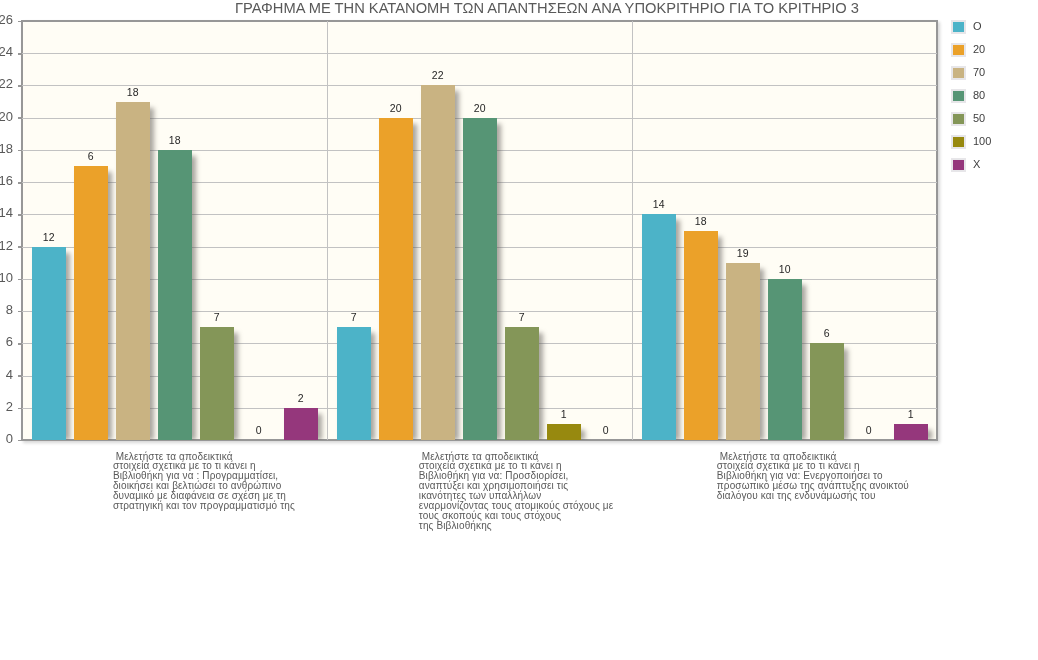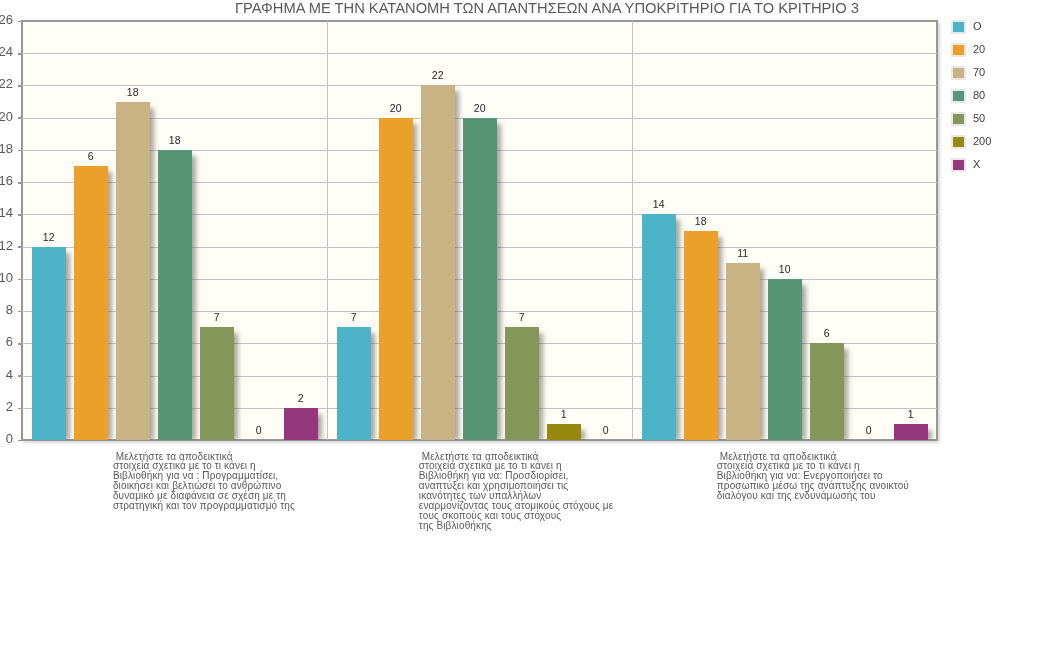"200" div.legend-text { text: 200 -> 100 }
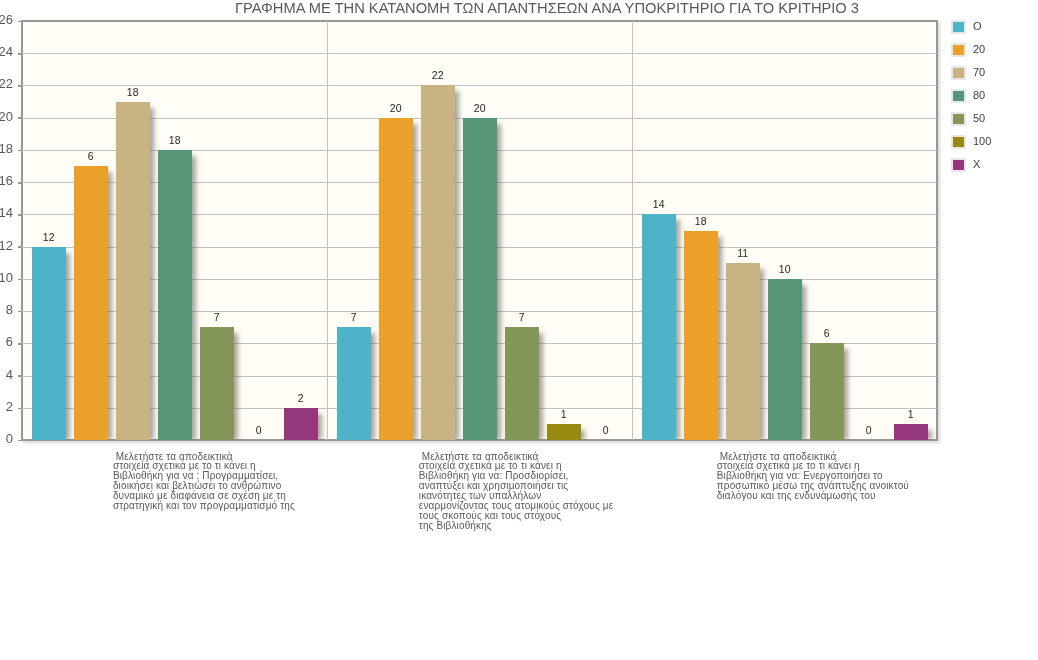"11" div.bar-label { text: 11 -> 19 }
